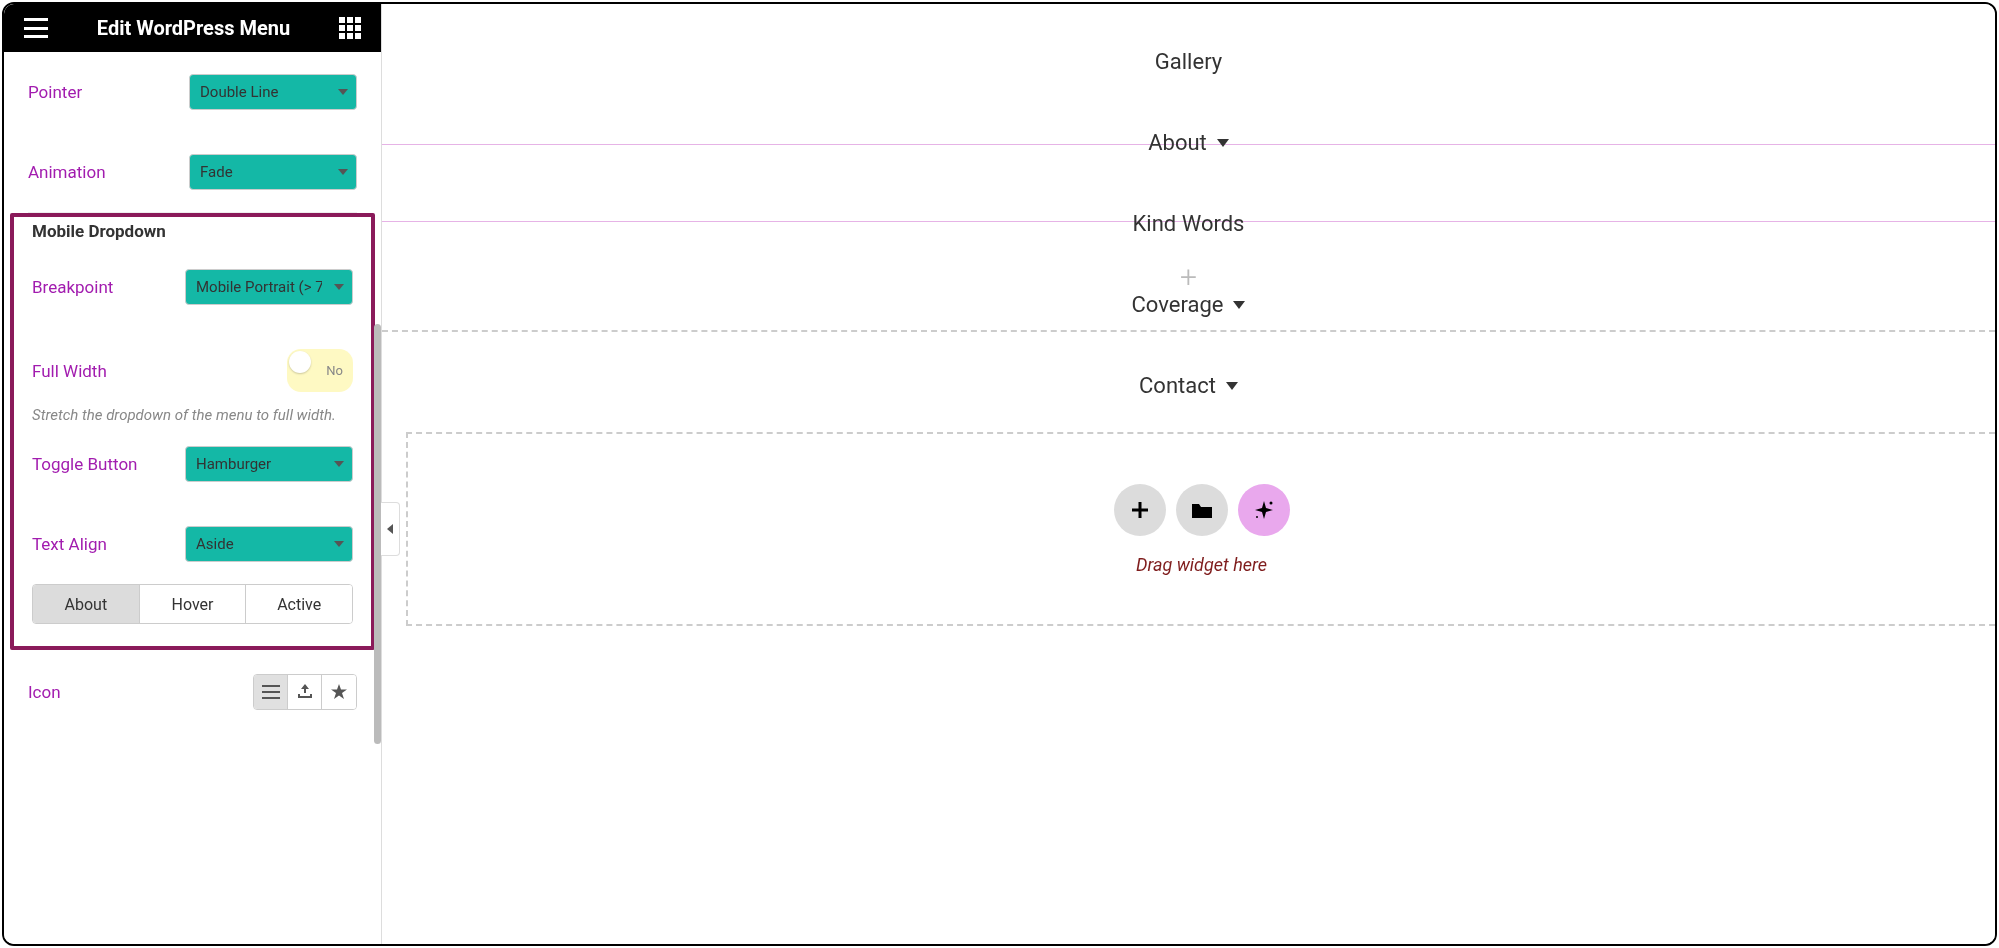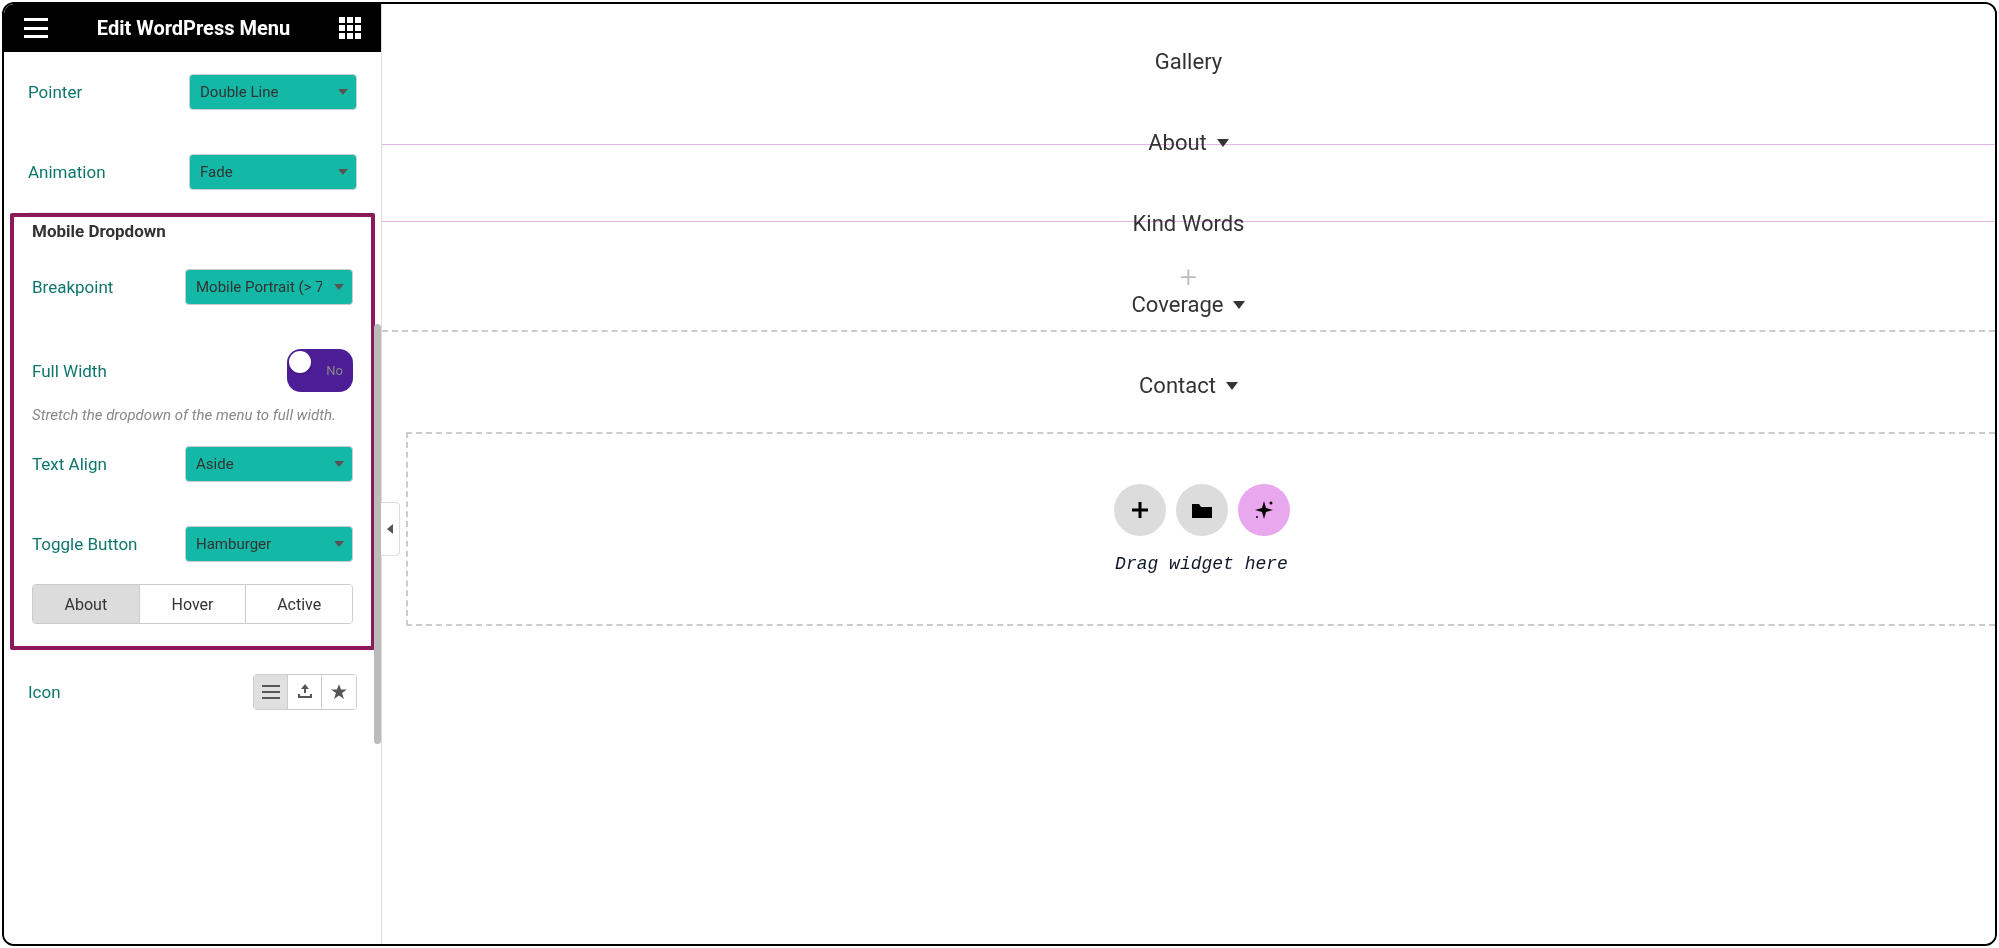"Pointer" .control-label { color: #0f766e -> #a21caf }
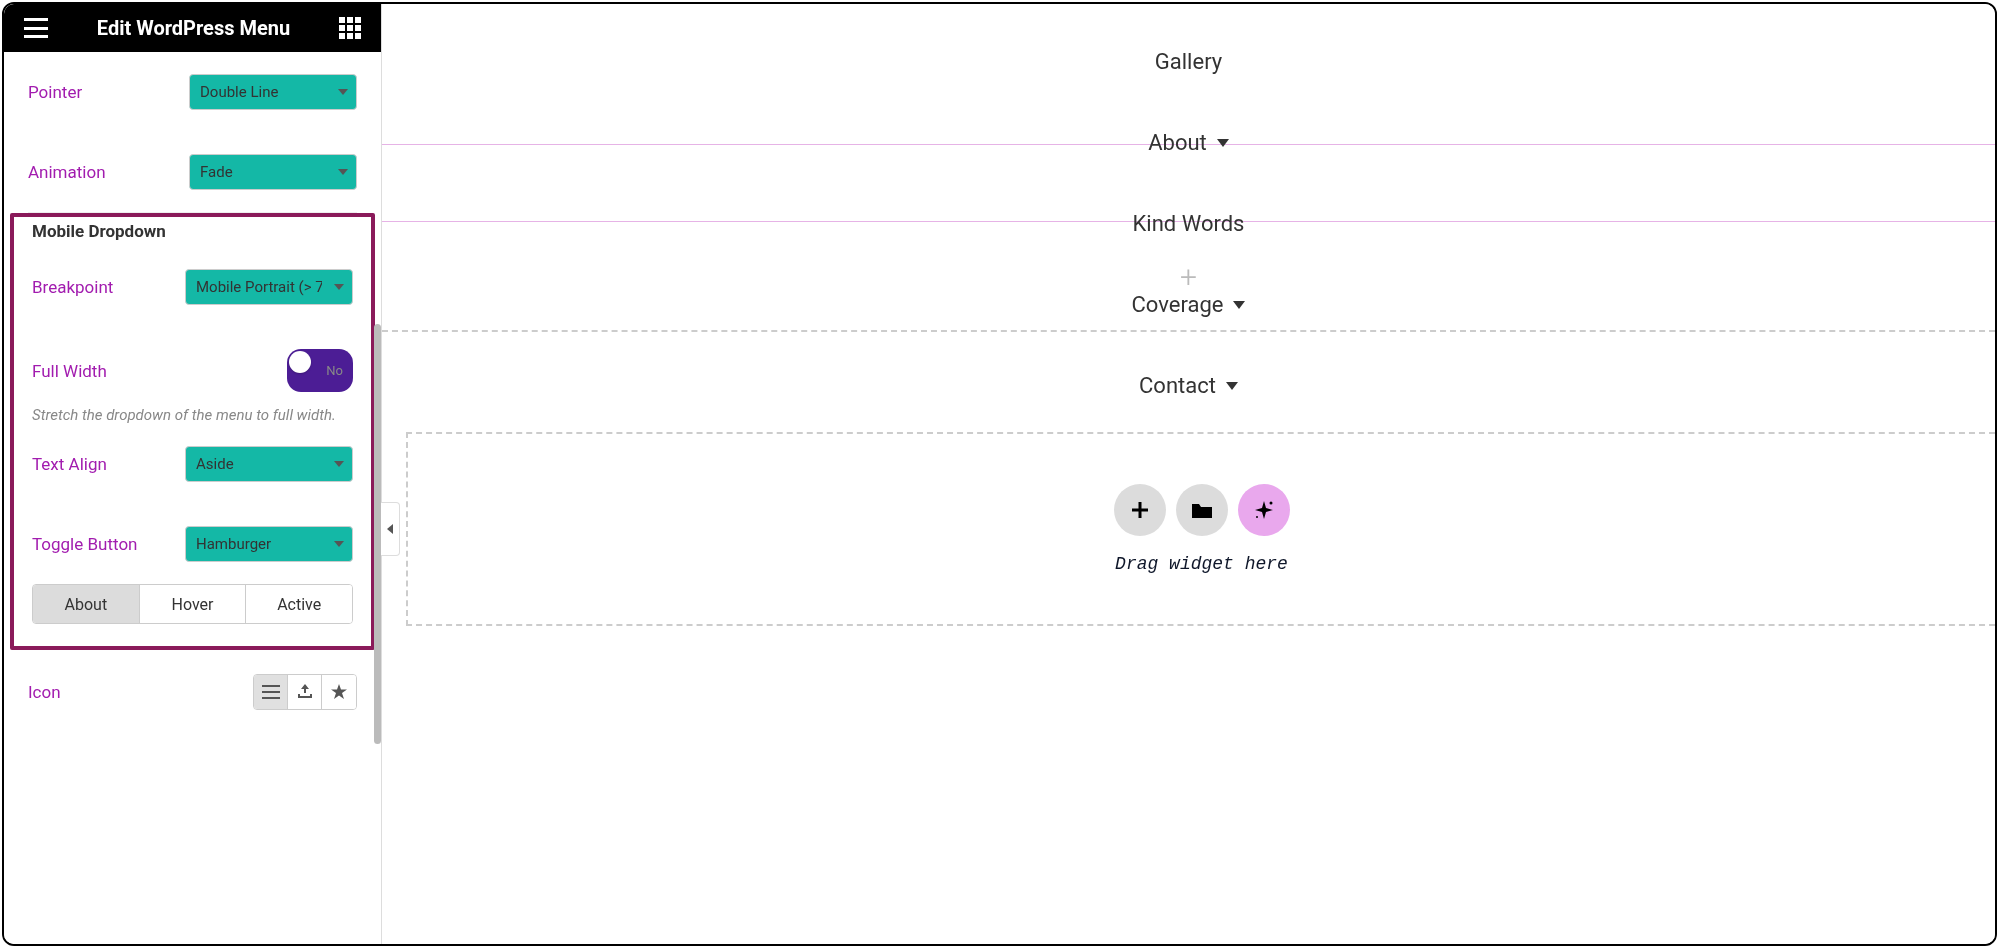"No" .toggle { background: #4c1d95 -> #fef9c3 }
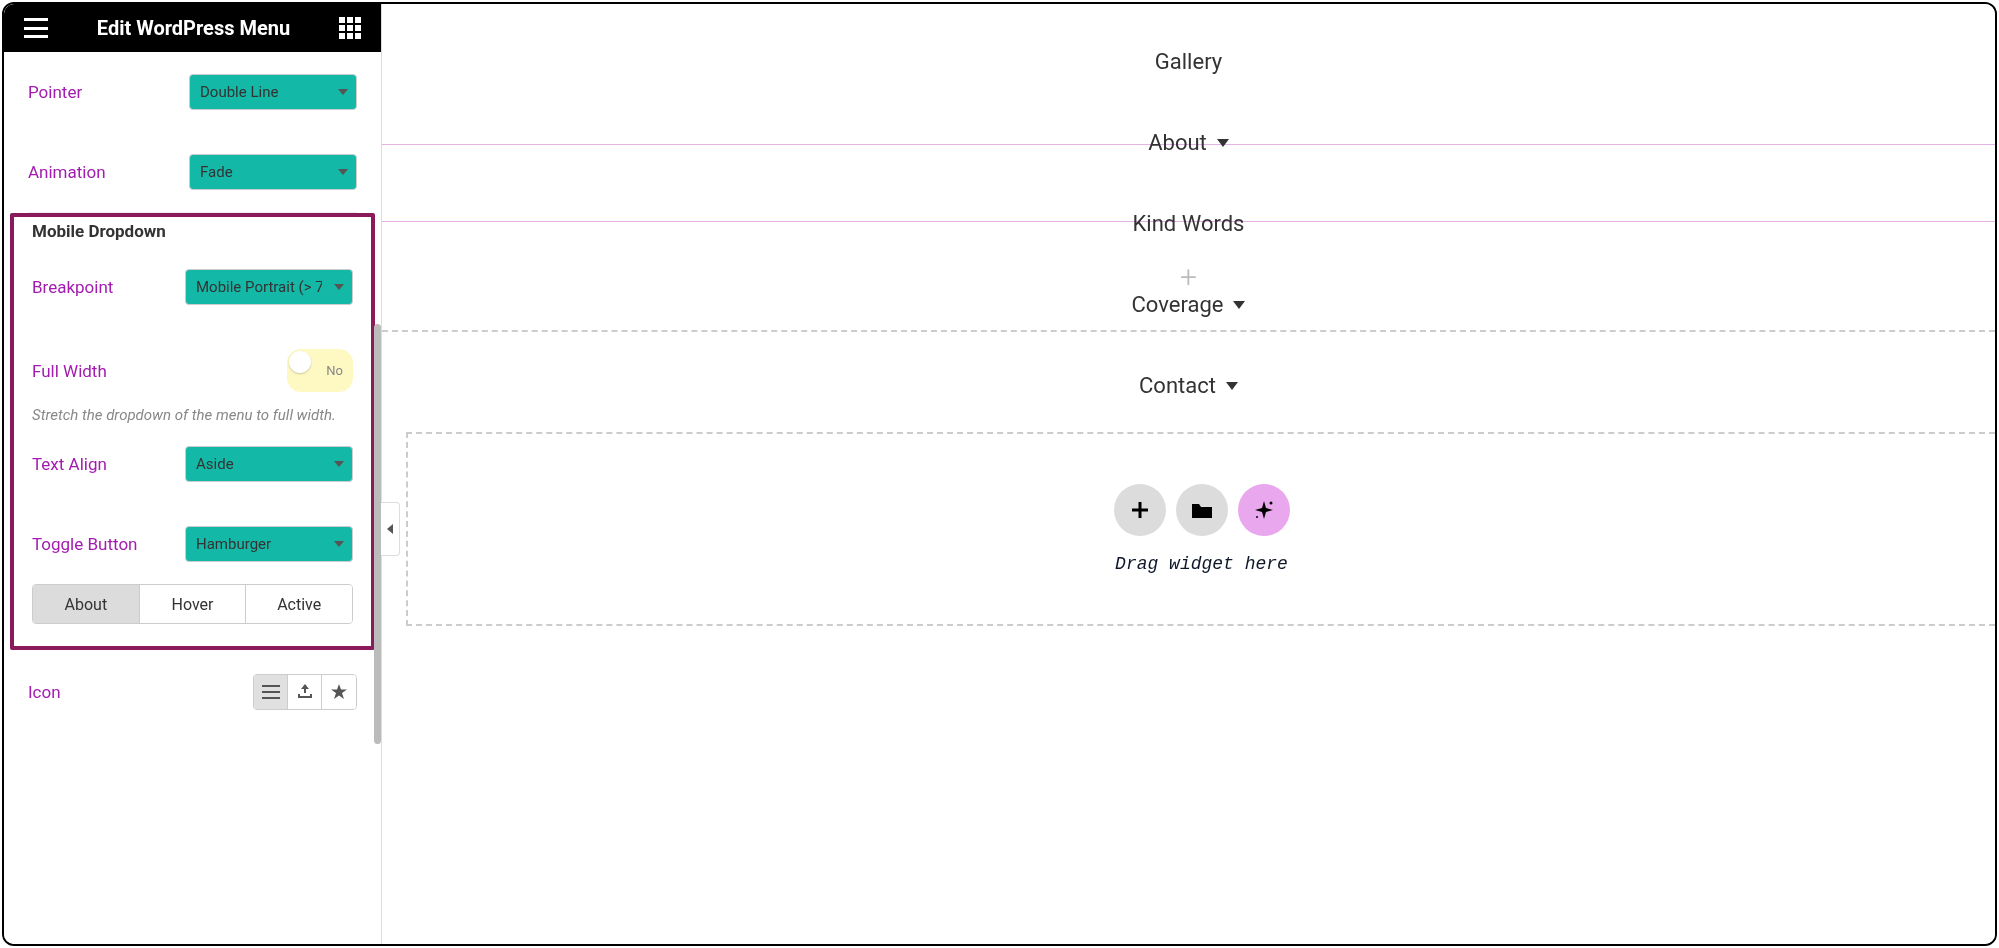"Text Align" div.control-row { order: before "Toggle Button" -> after "Toggle Button" }
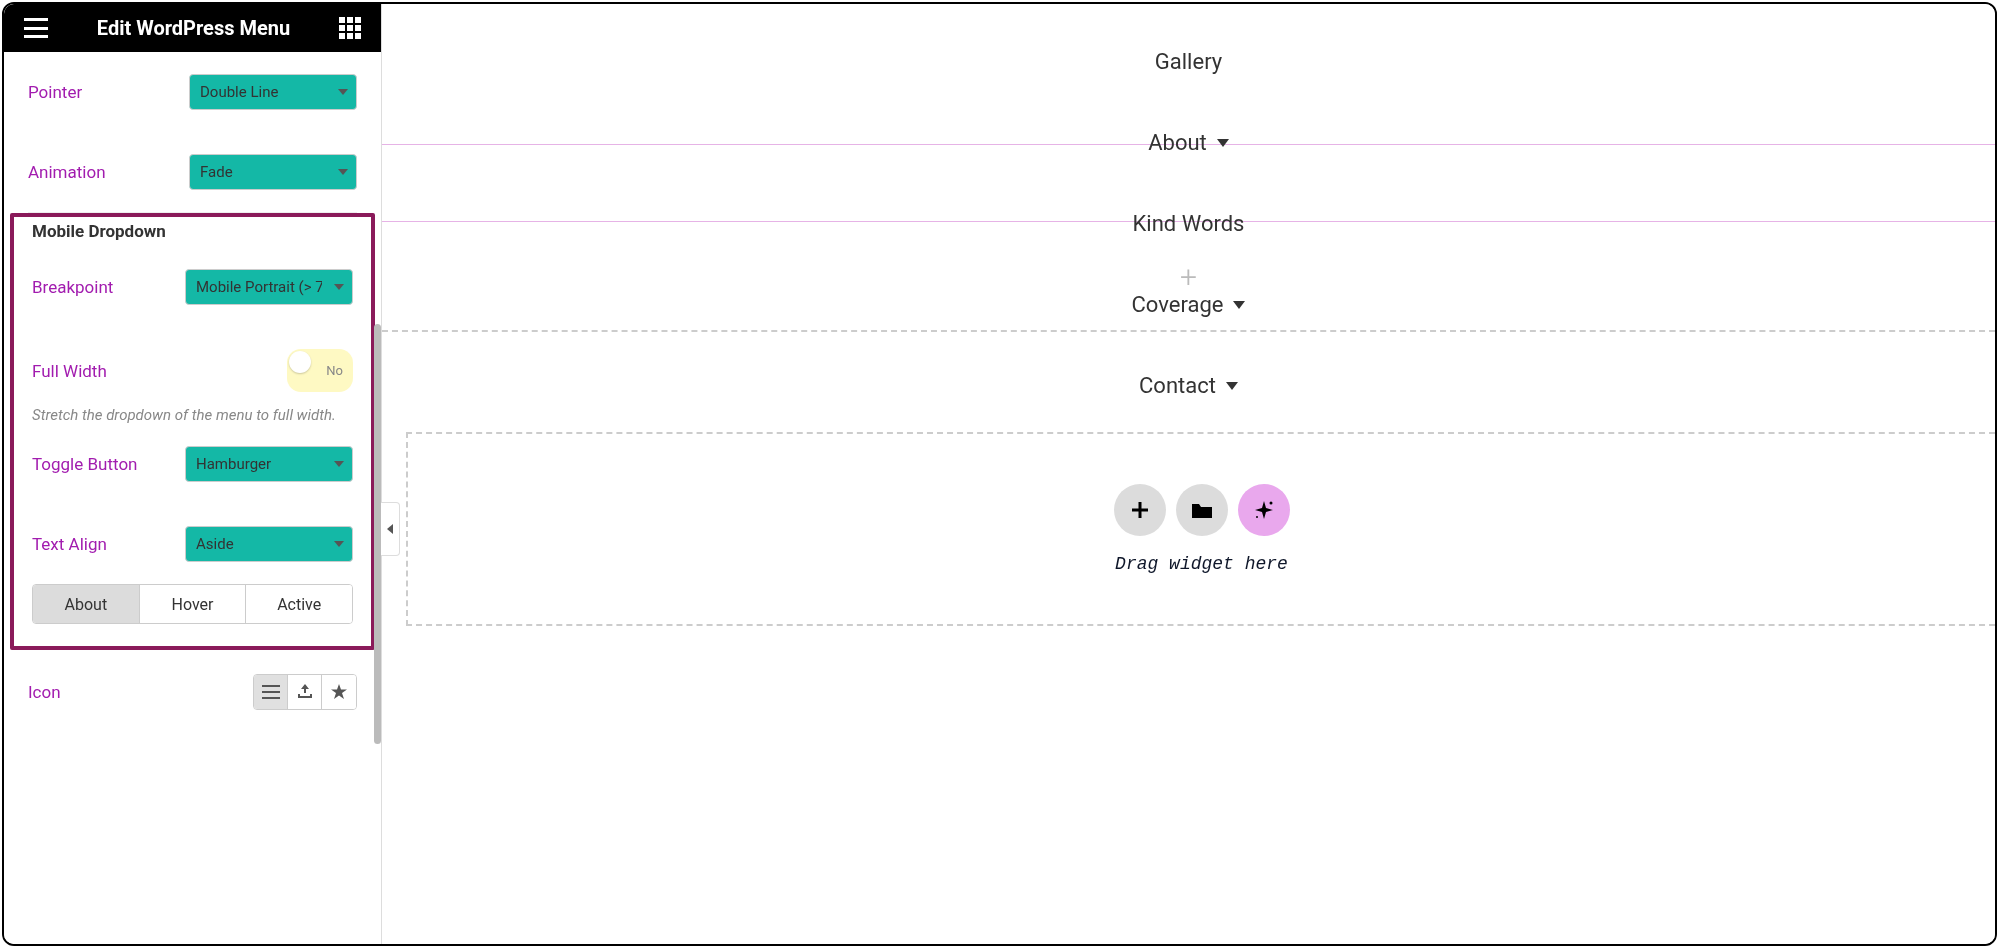"Drag widget here" .drag-text { color: #0f172a -> #7f1d1d; font-family: Liberation Mono, monospace -> none }
